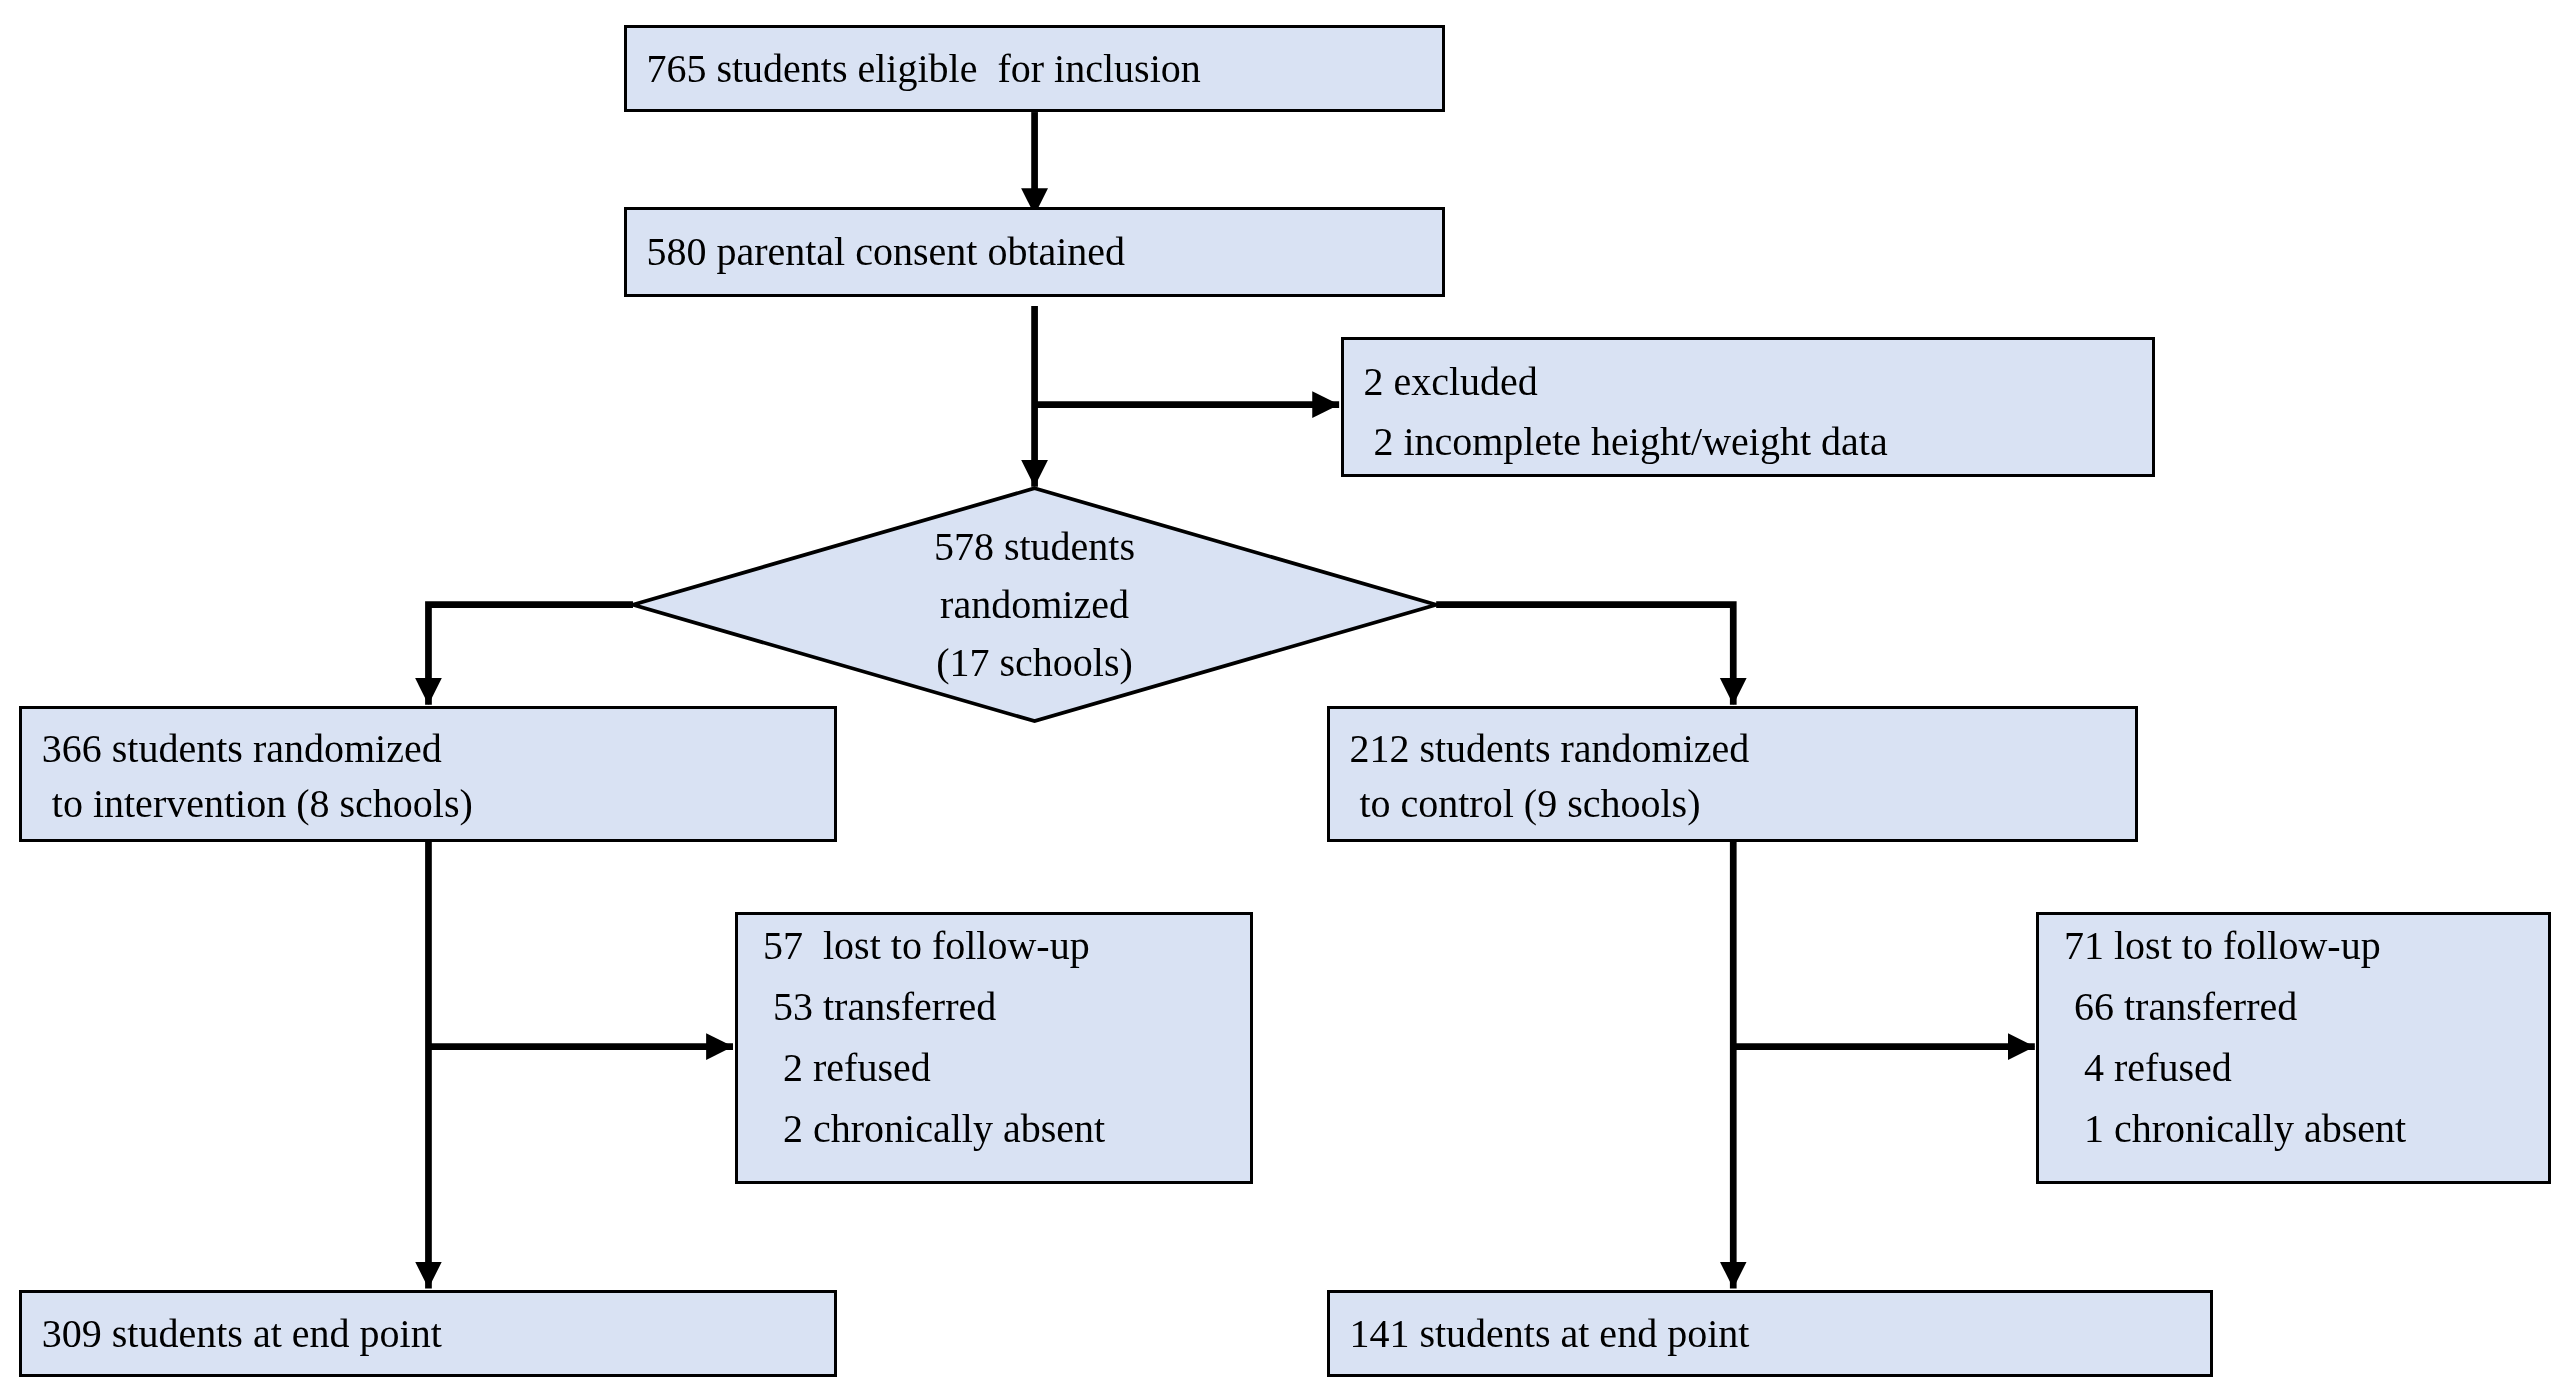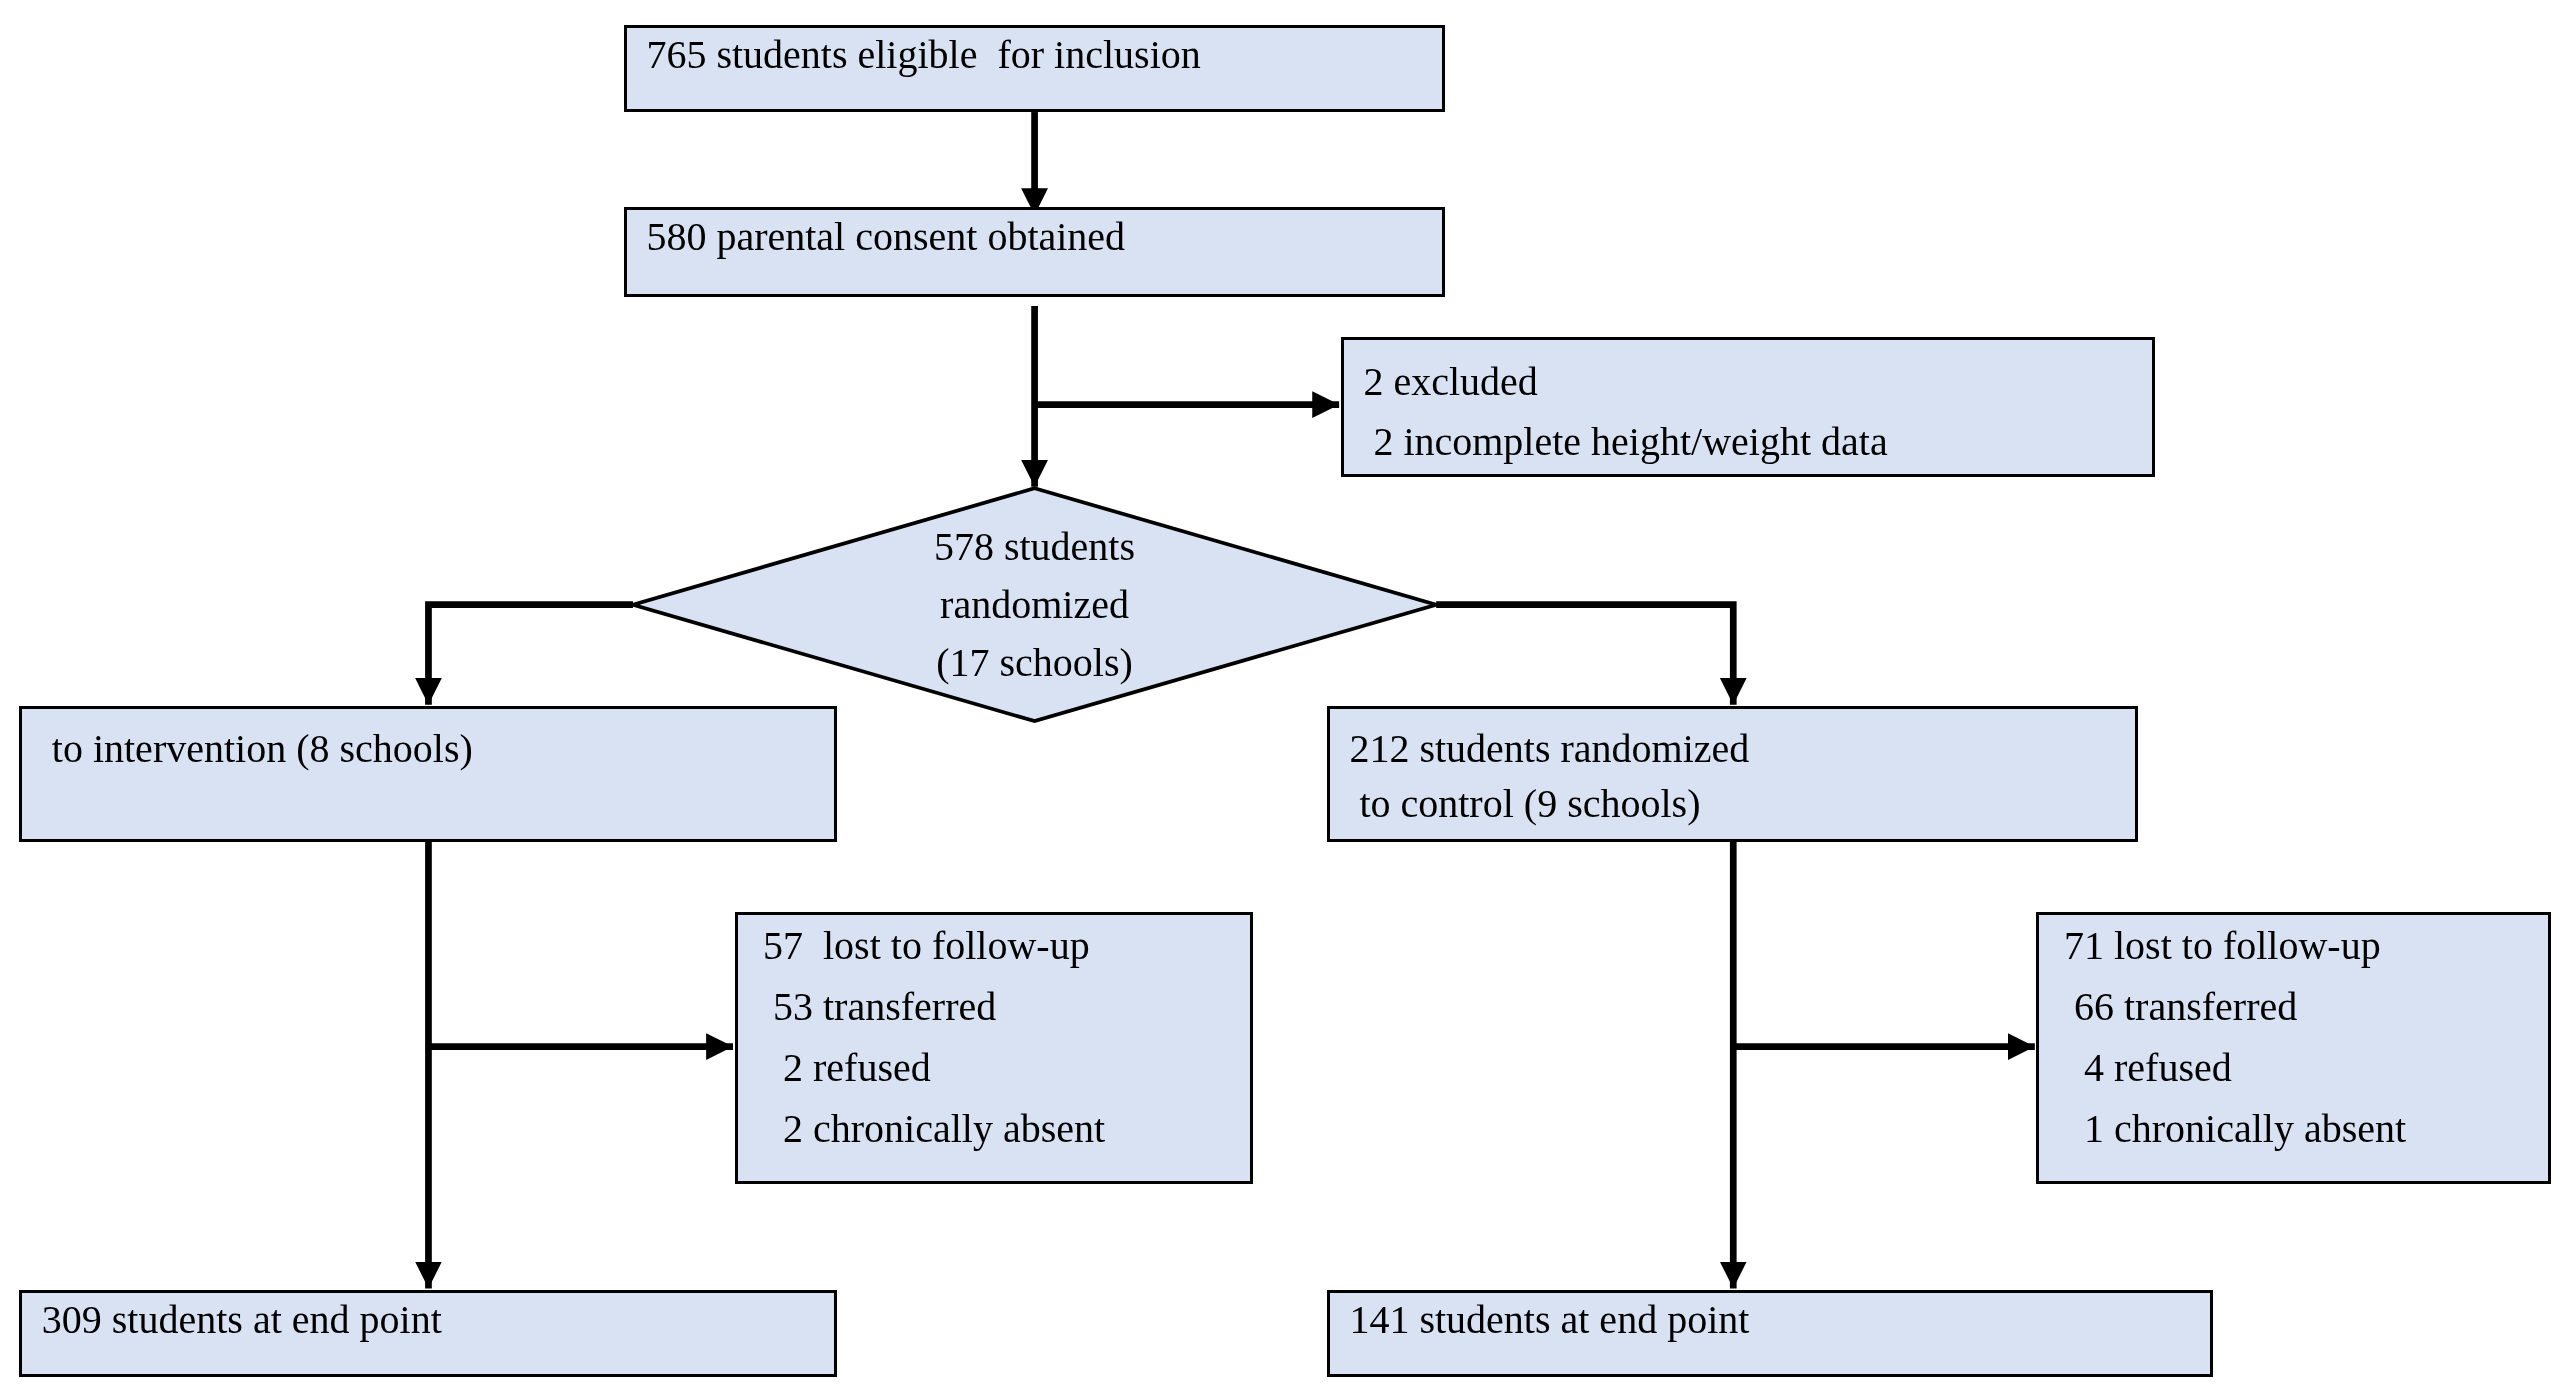"765 students eligible for inclusion" .single { align-items: none -> center }
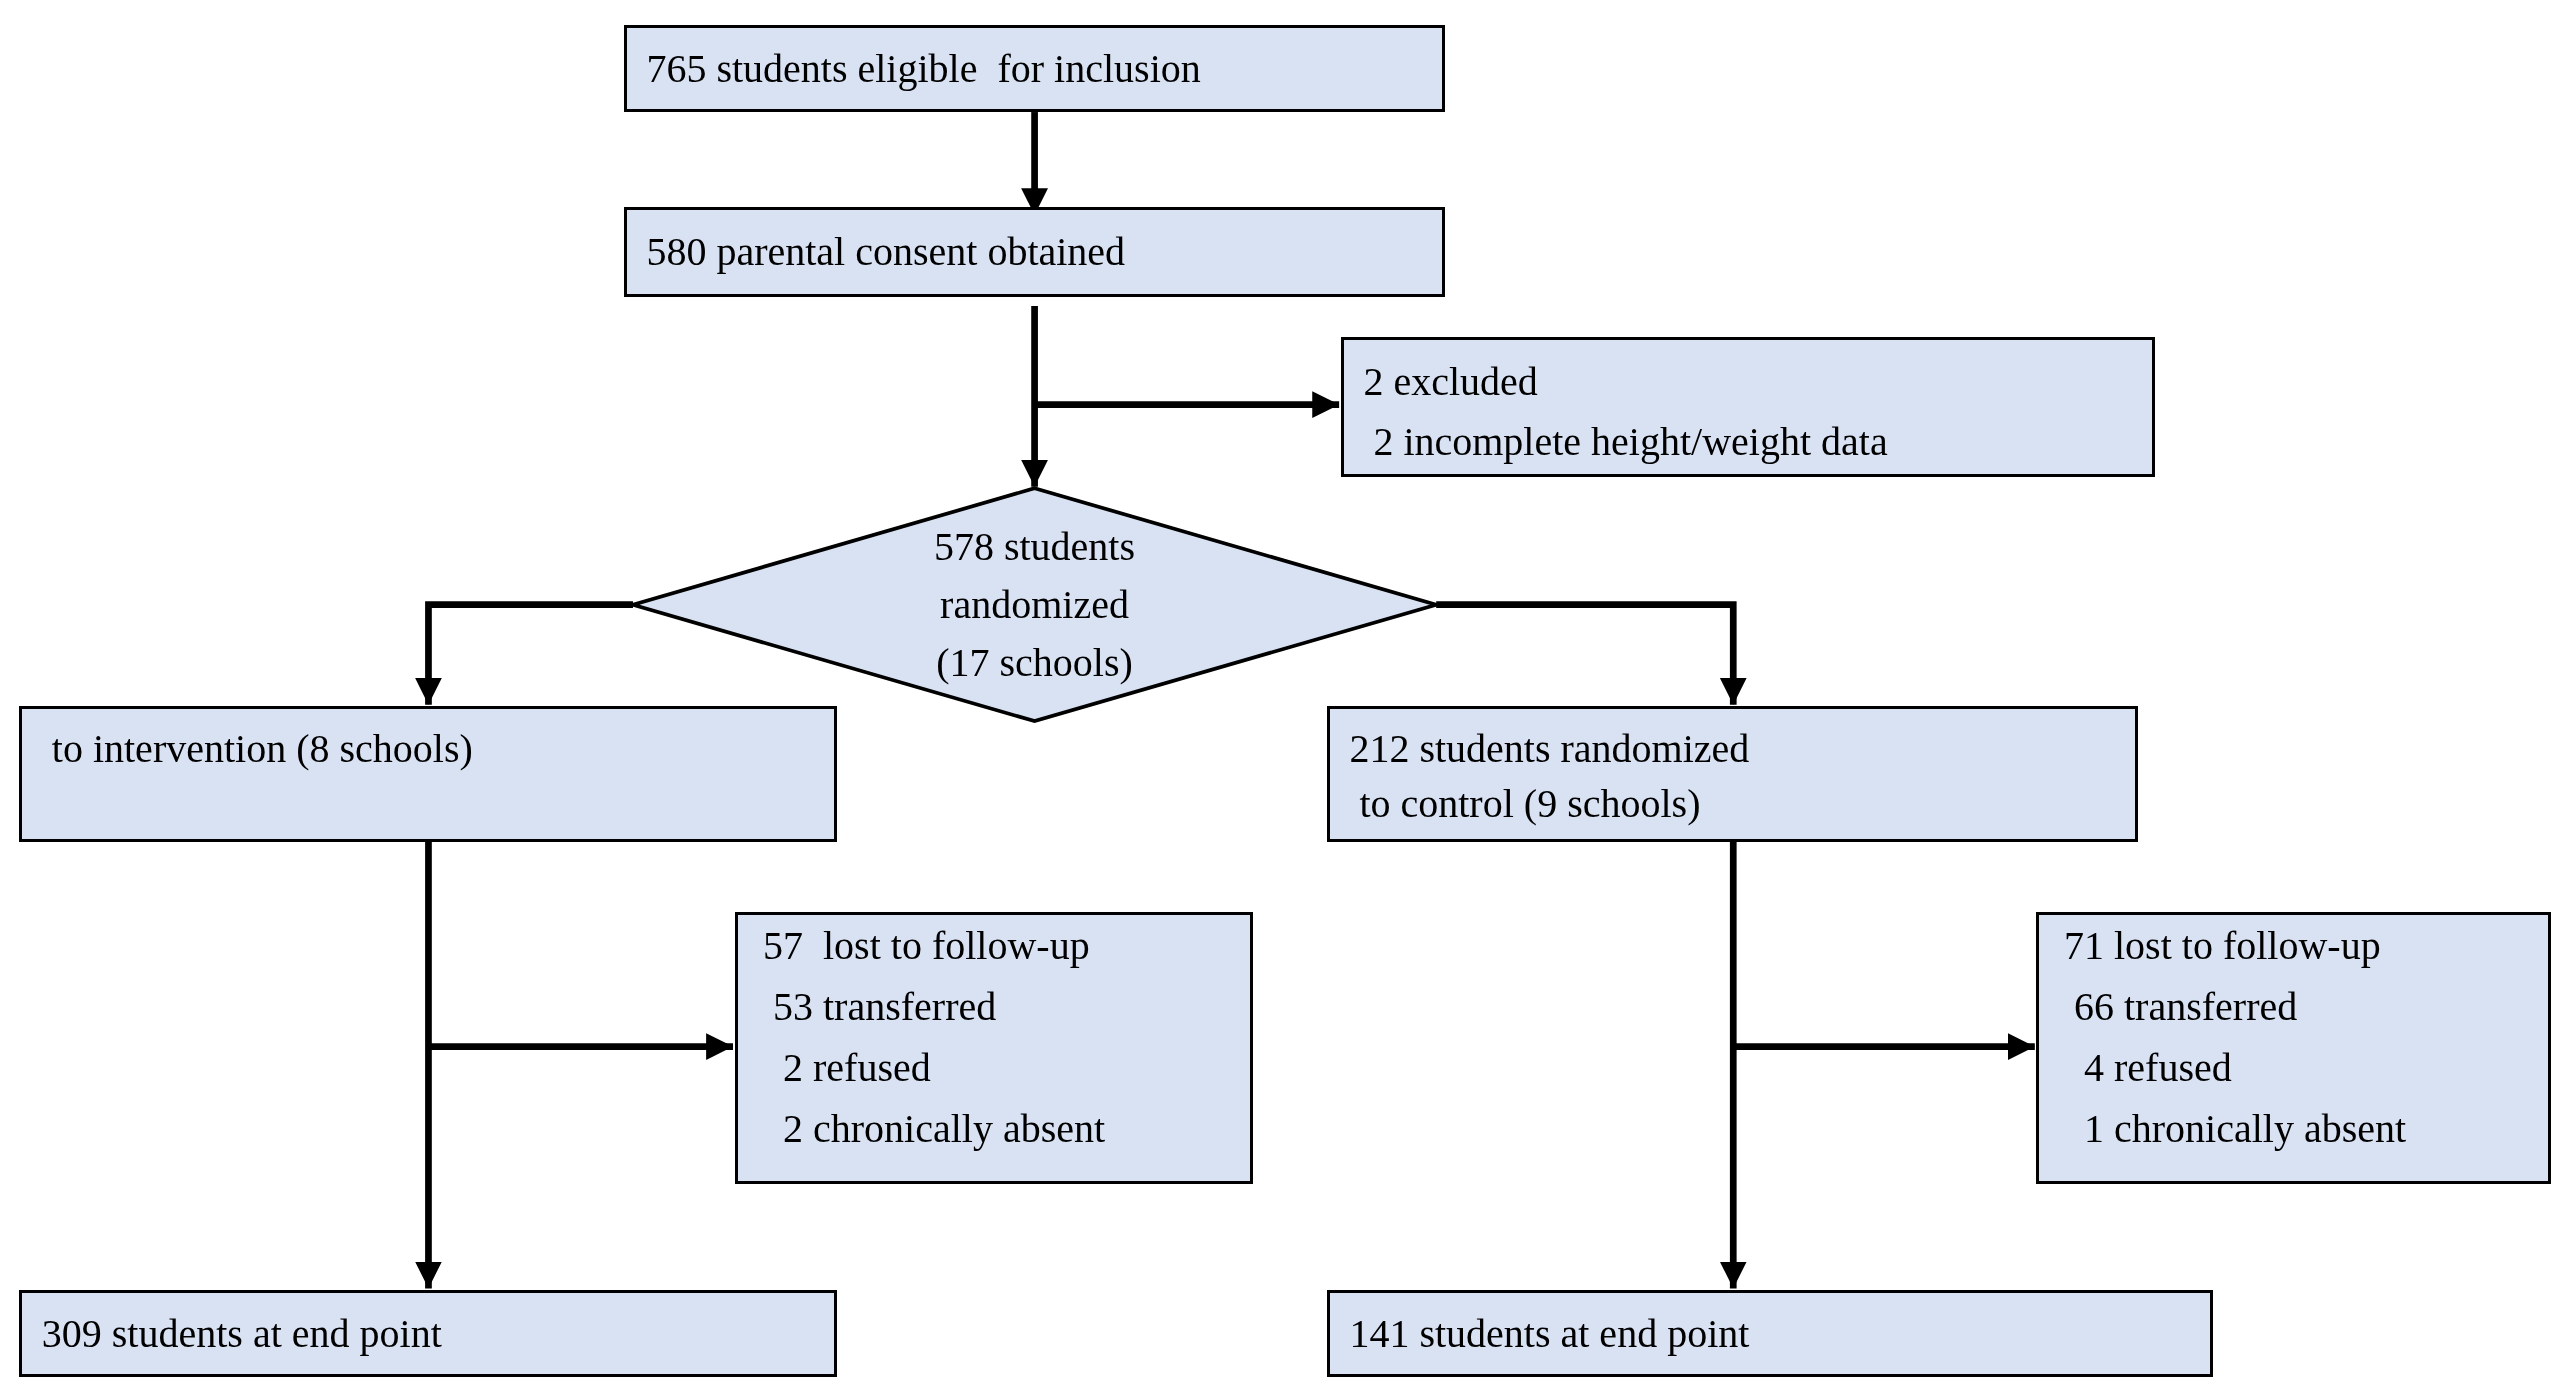"366 students randomized" div.line { html: none -> <div>366 students randomized</div> }
